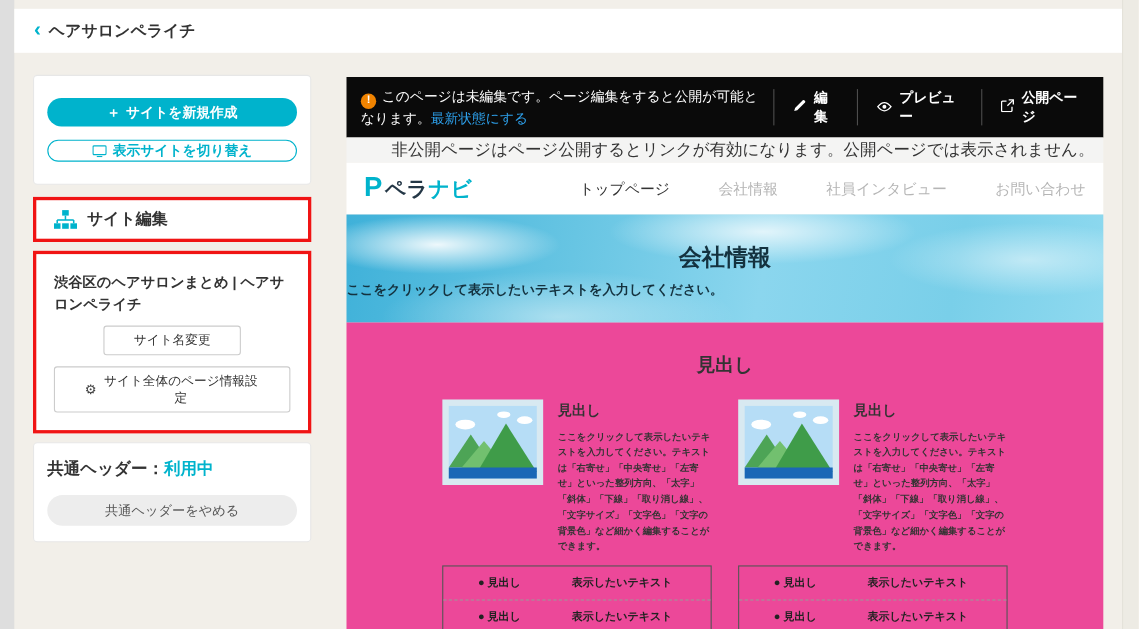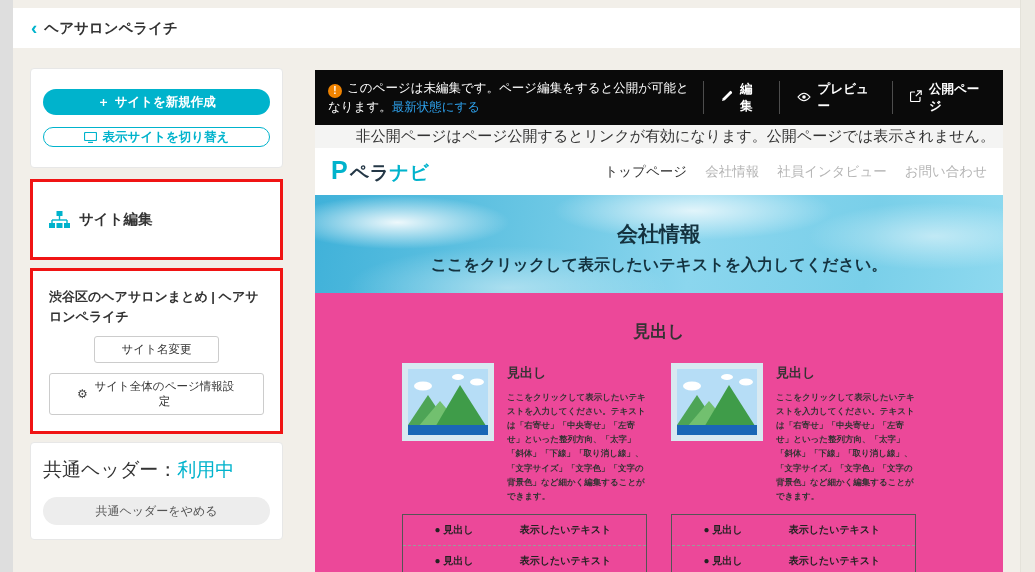"トップページ" .site-nav { gap: 18px -> 44px }
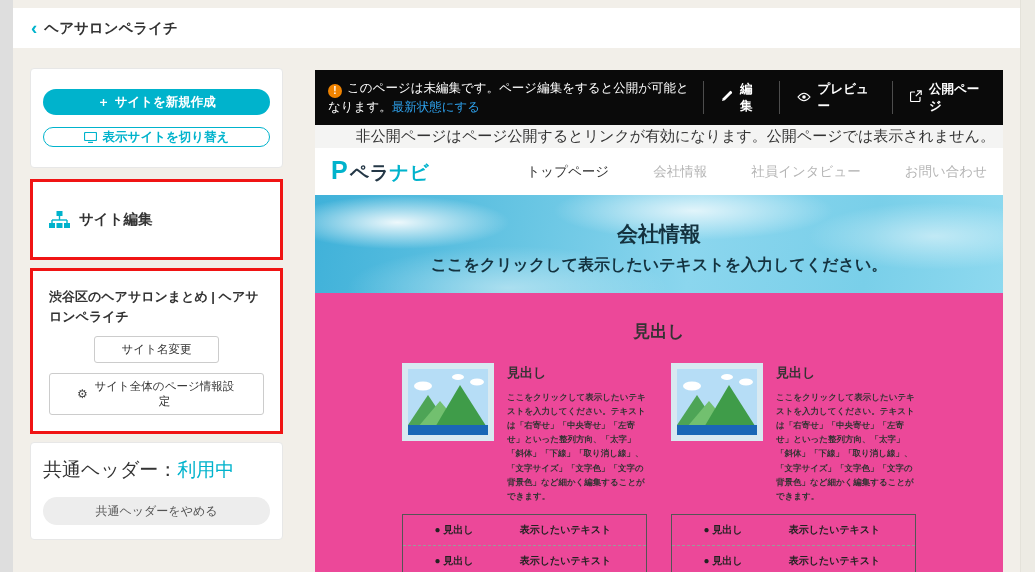"サイト編集" .site-edit-row { padding: 28px 16px -> 8px 16px }
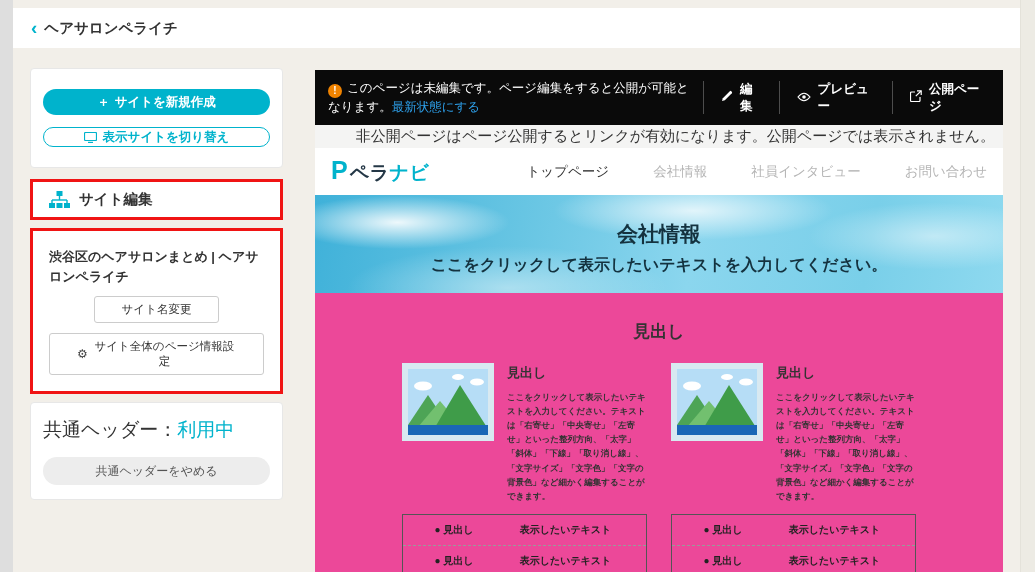"ここをクリックして表示したいテキストを入力してください。" .hero-sub { font-size: 16px -> 12px; text-align: center -> left }
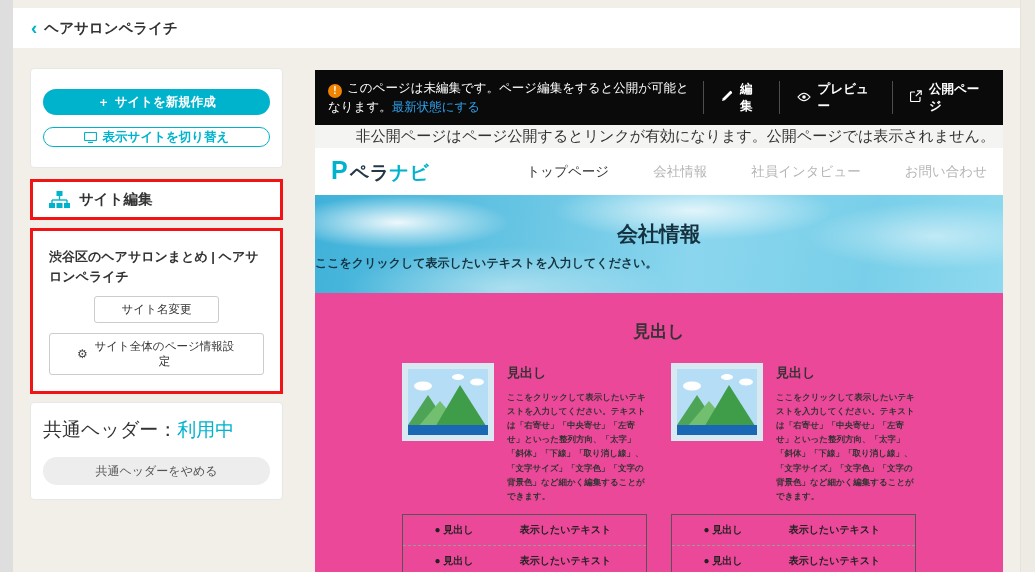"共通ヘッダー：" .ch-title { font-size: 19px -> 15px; font-weight: normal -> bold }
